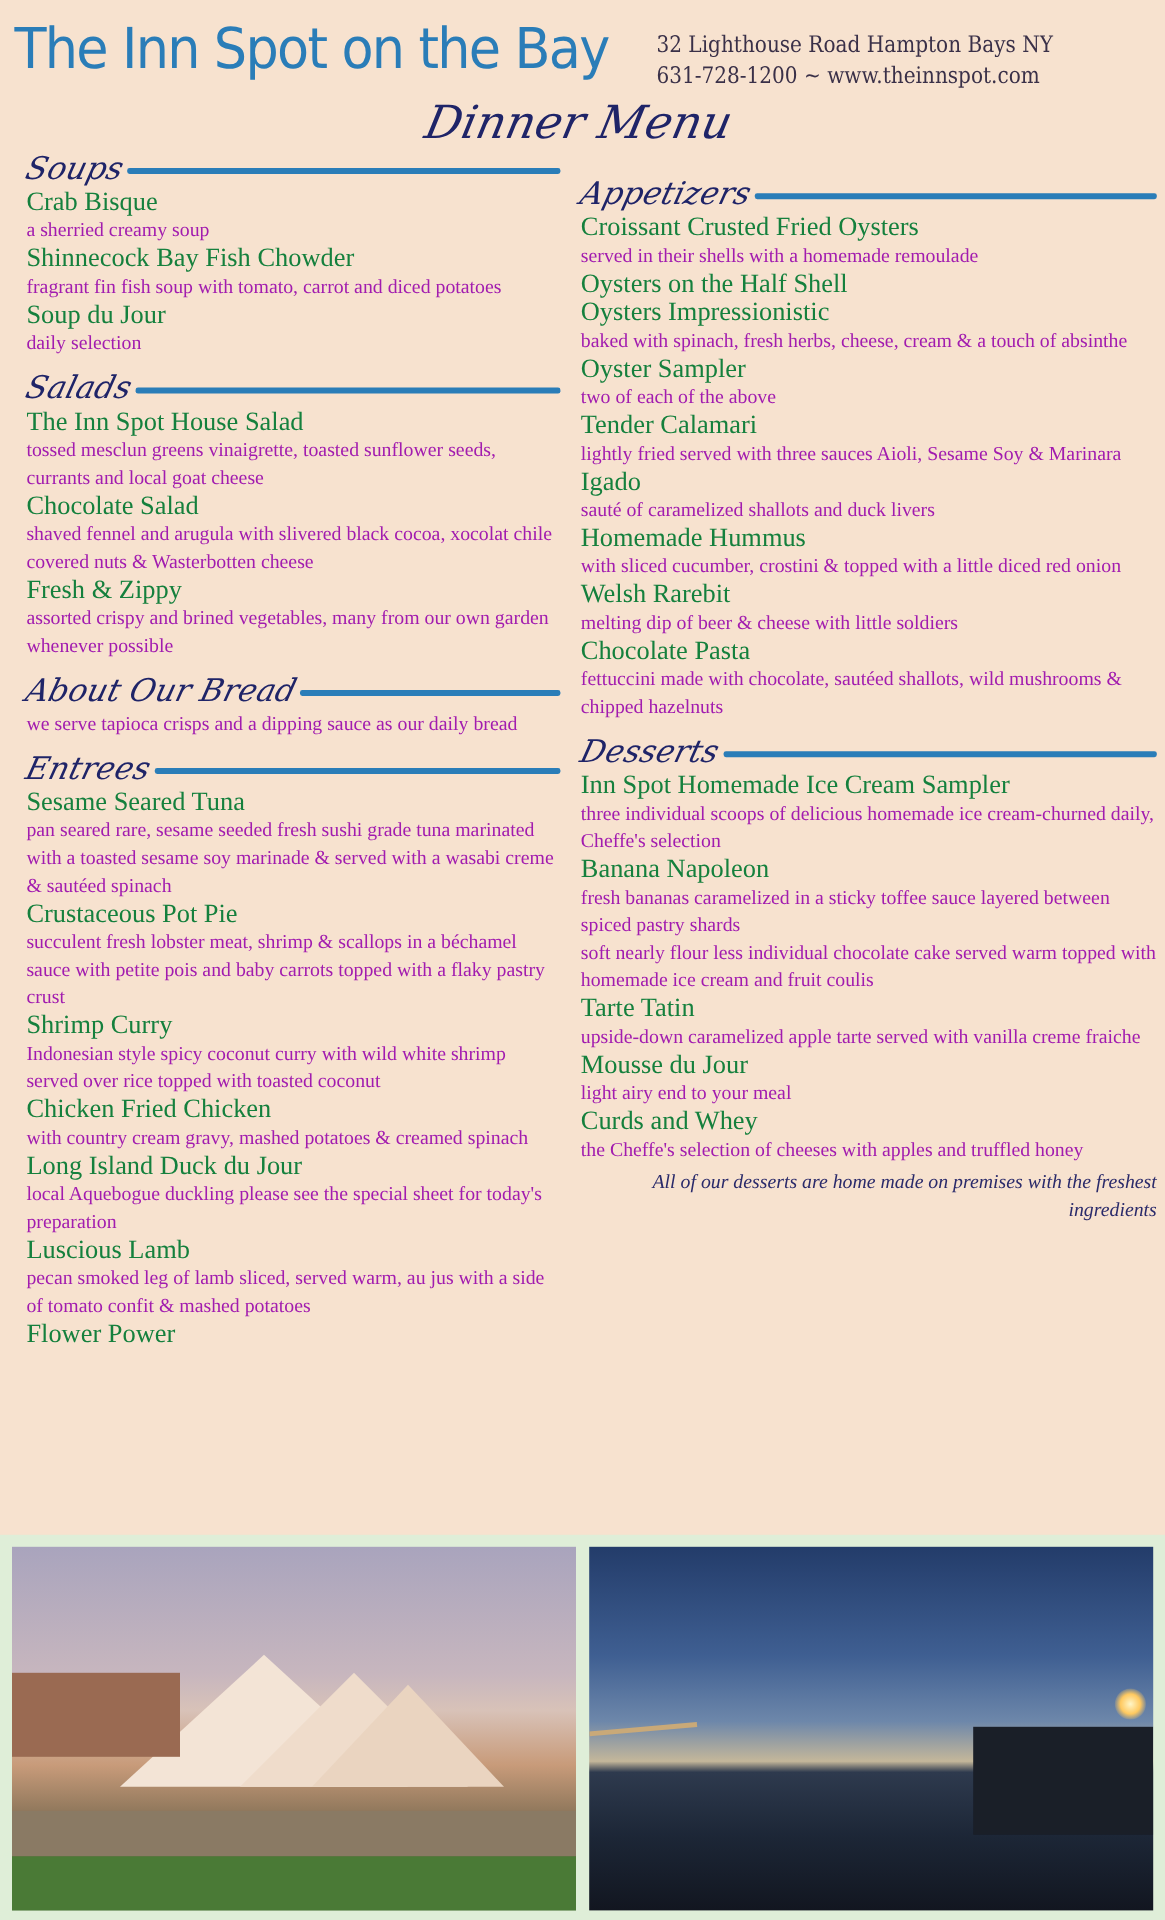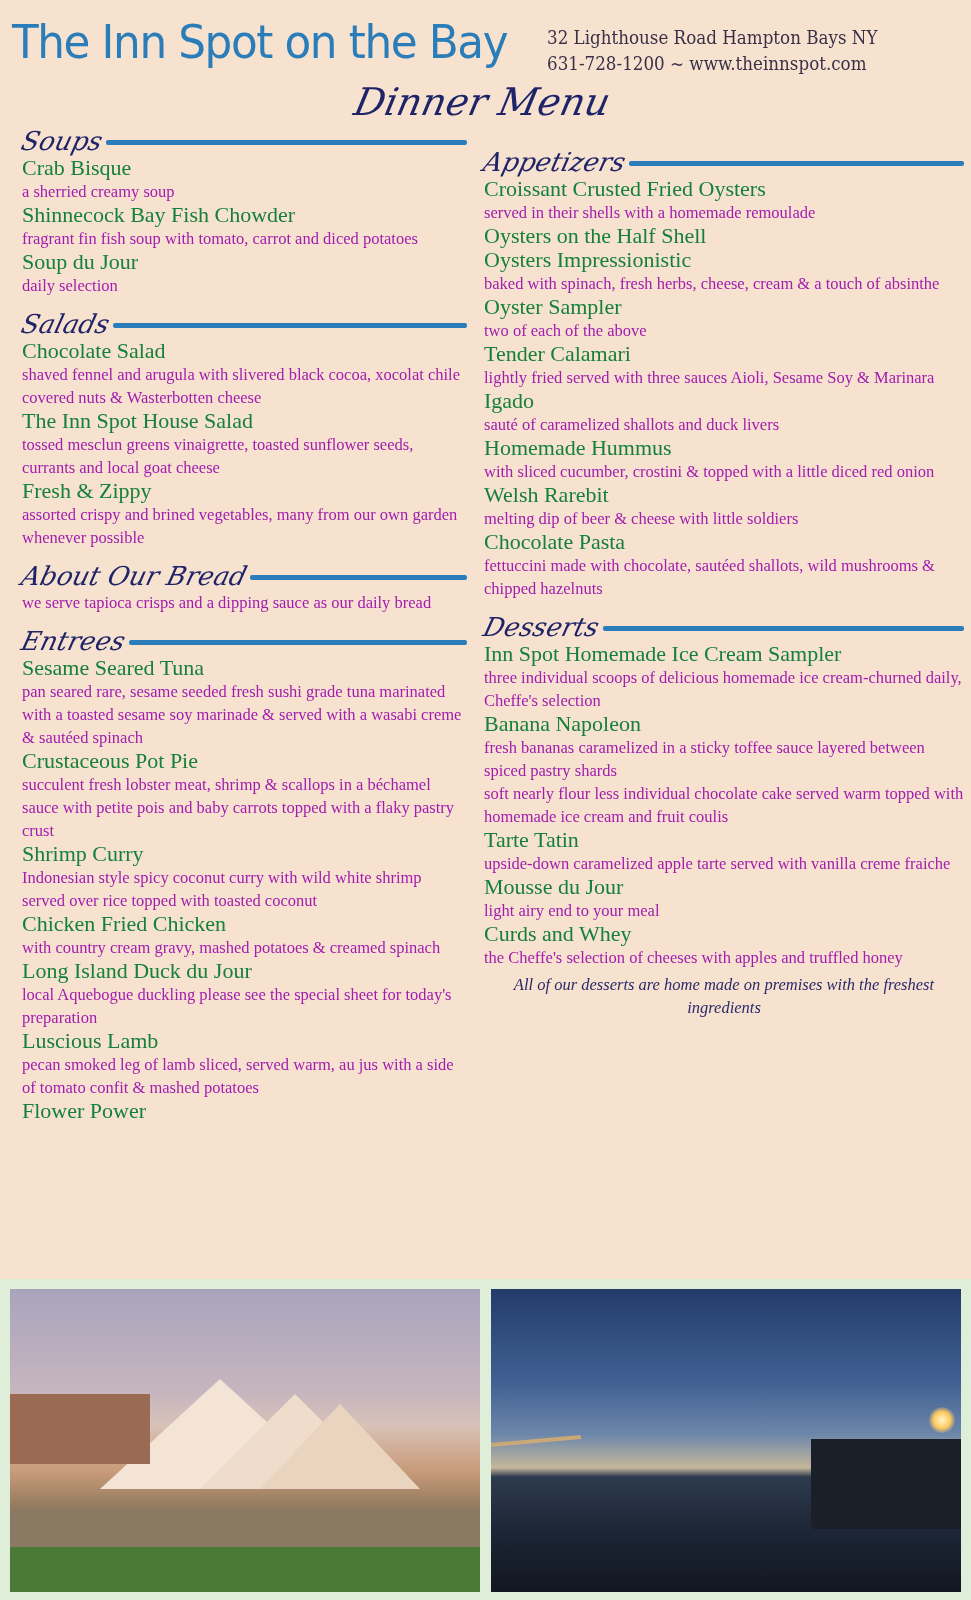"Chocolate Salad" div { order: before "The Inn Spot House Salad" -> after "The Inn Spot House Salad" }
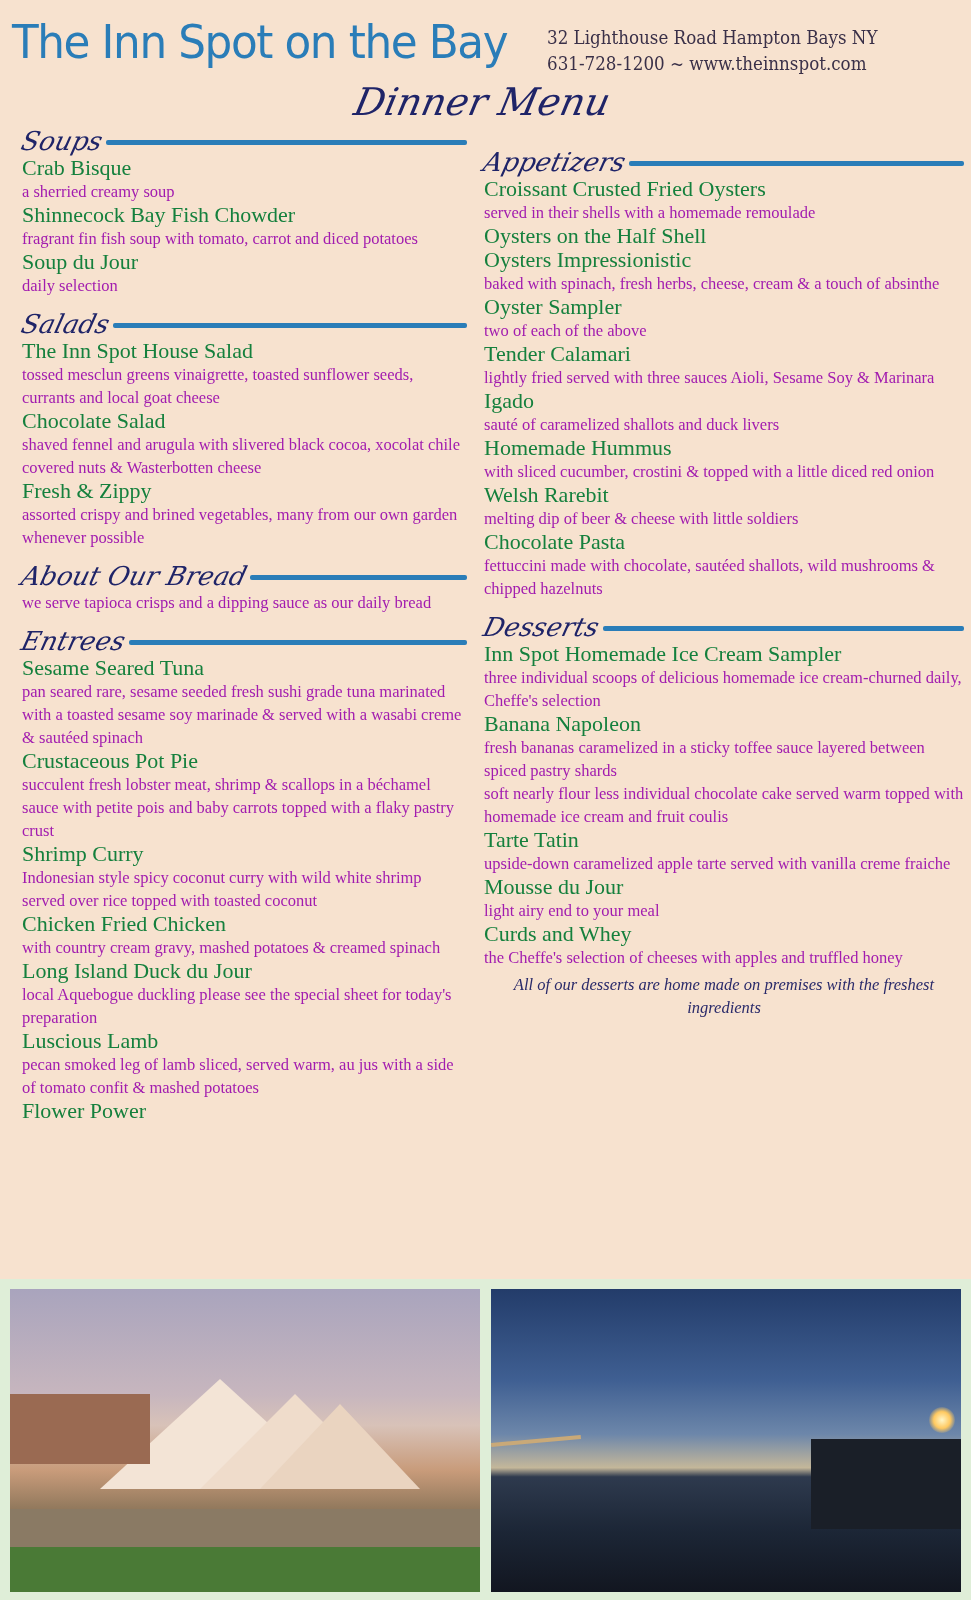"All of our desserts are" .dessert-note { text-align: center -> right }
